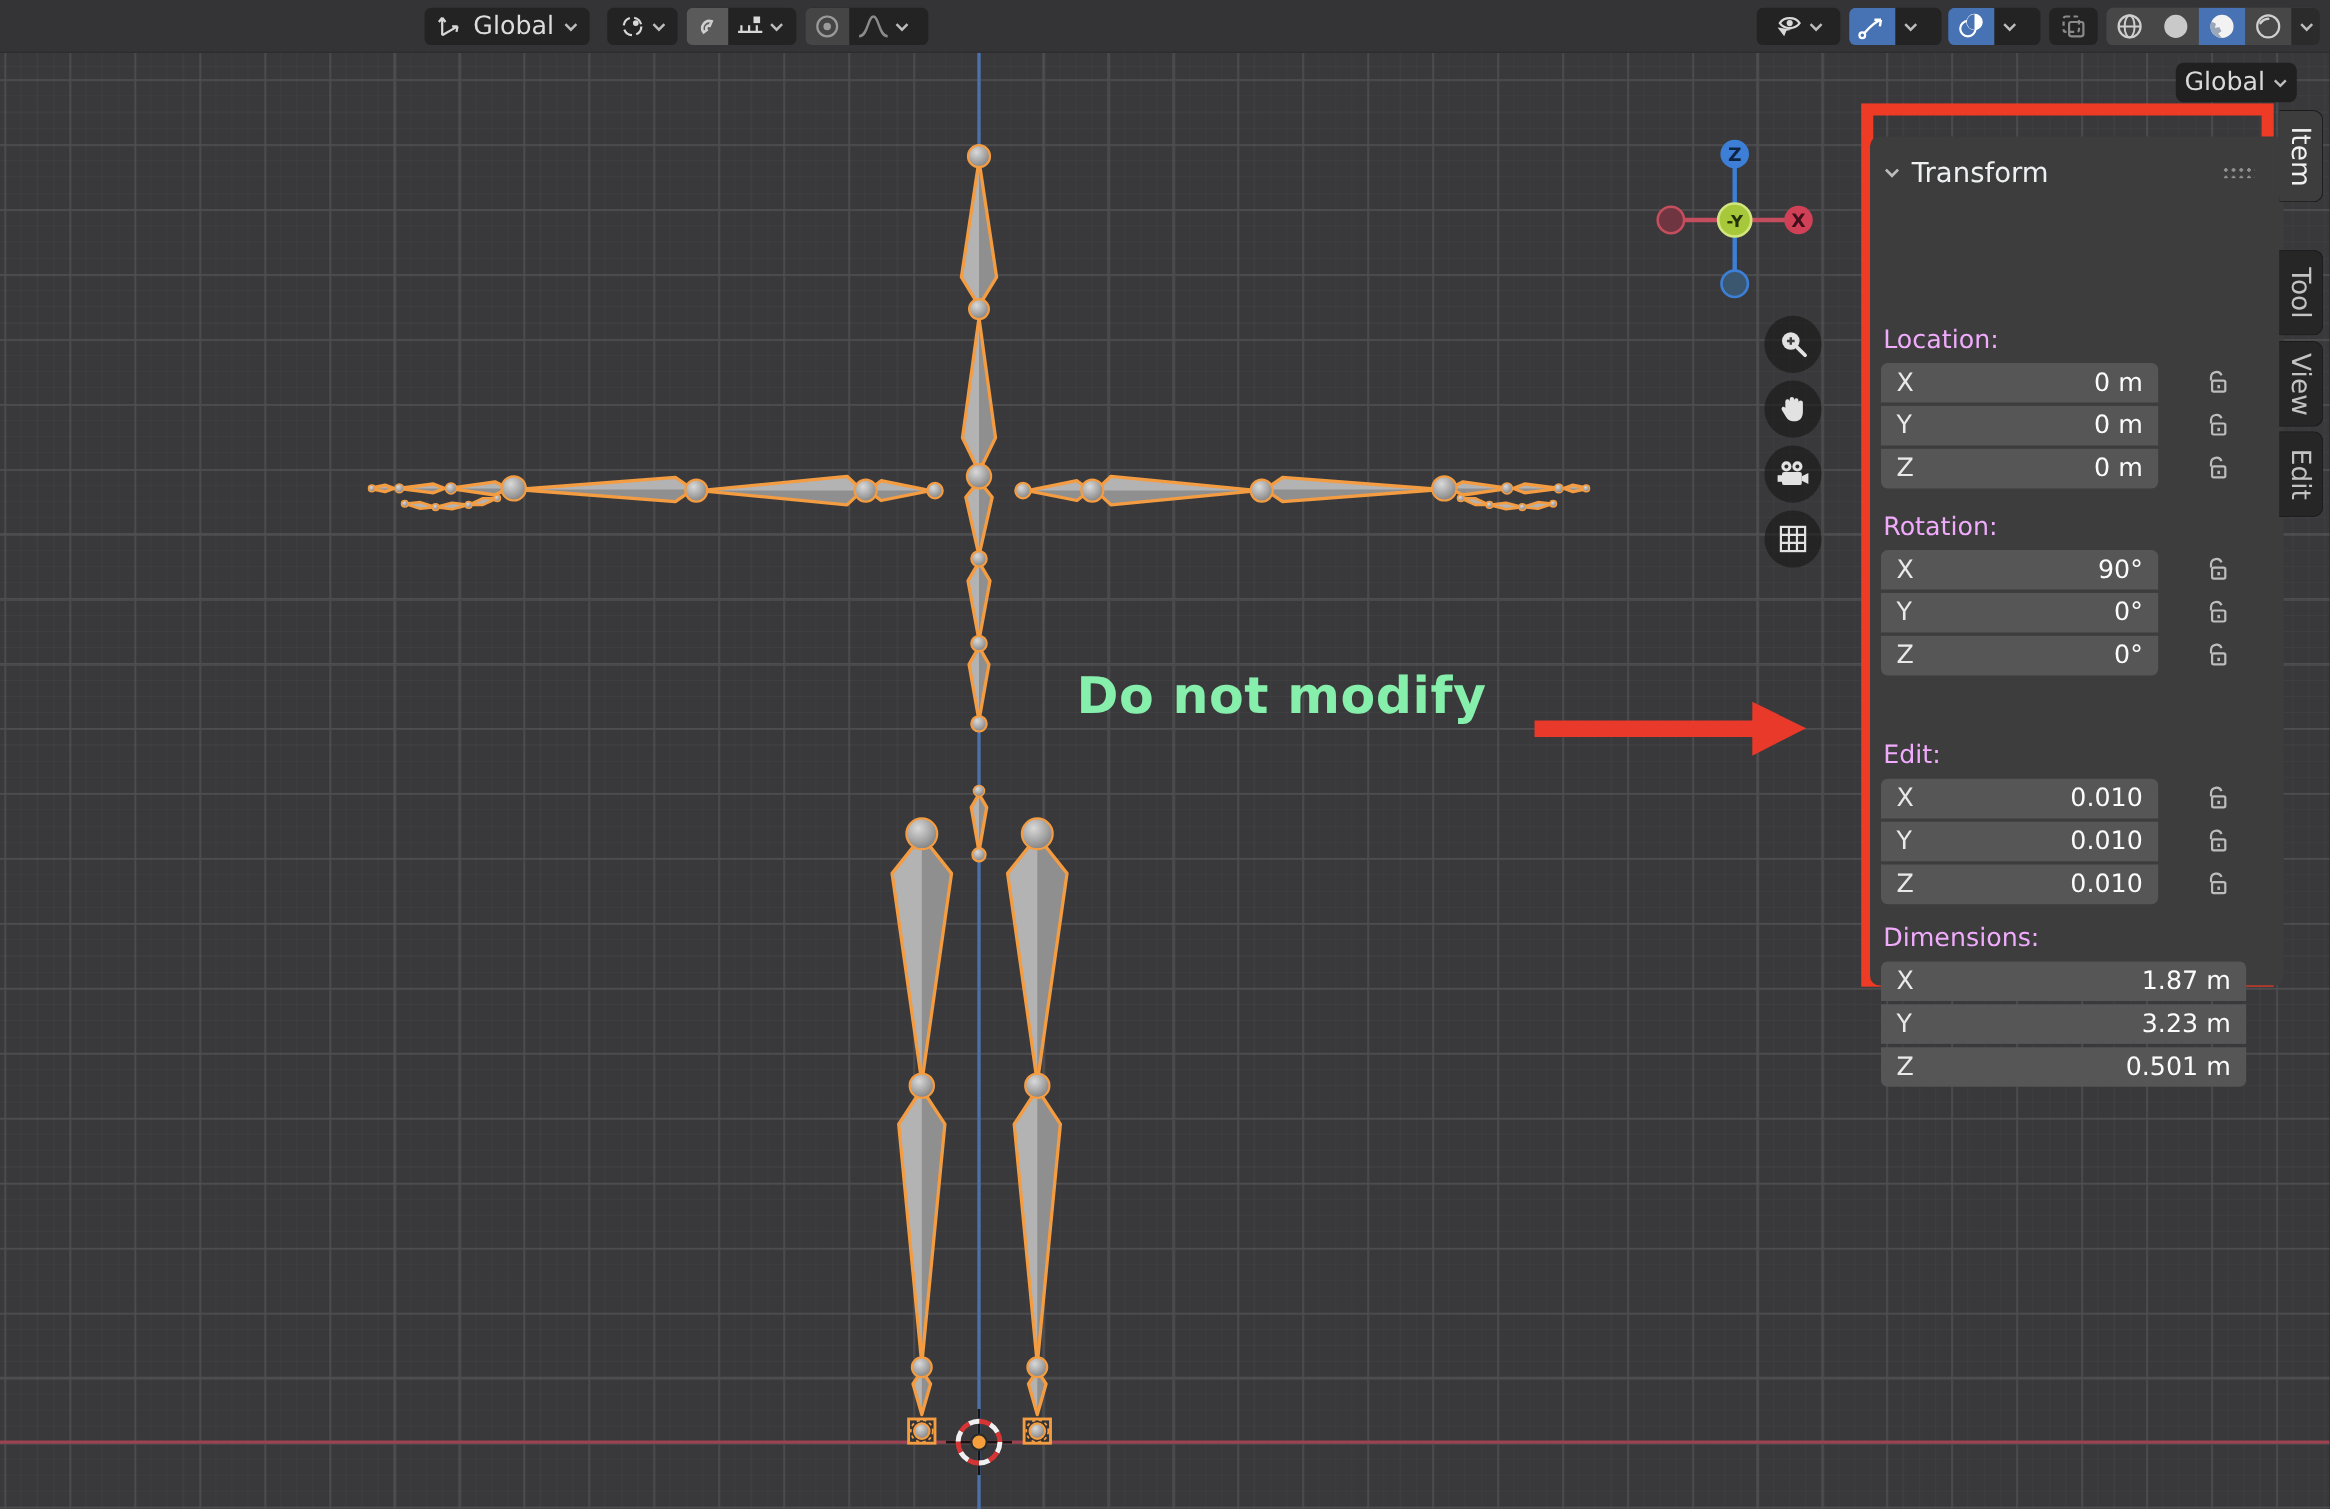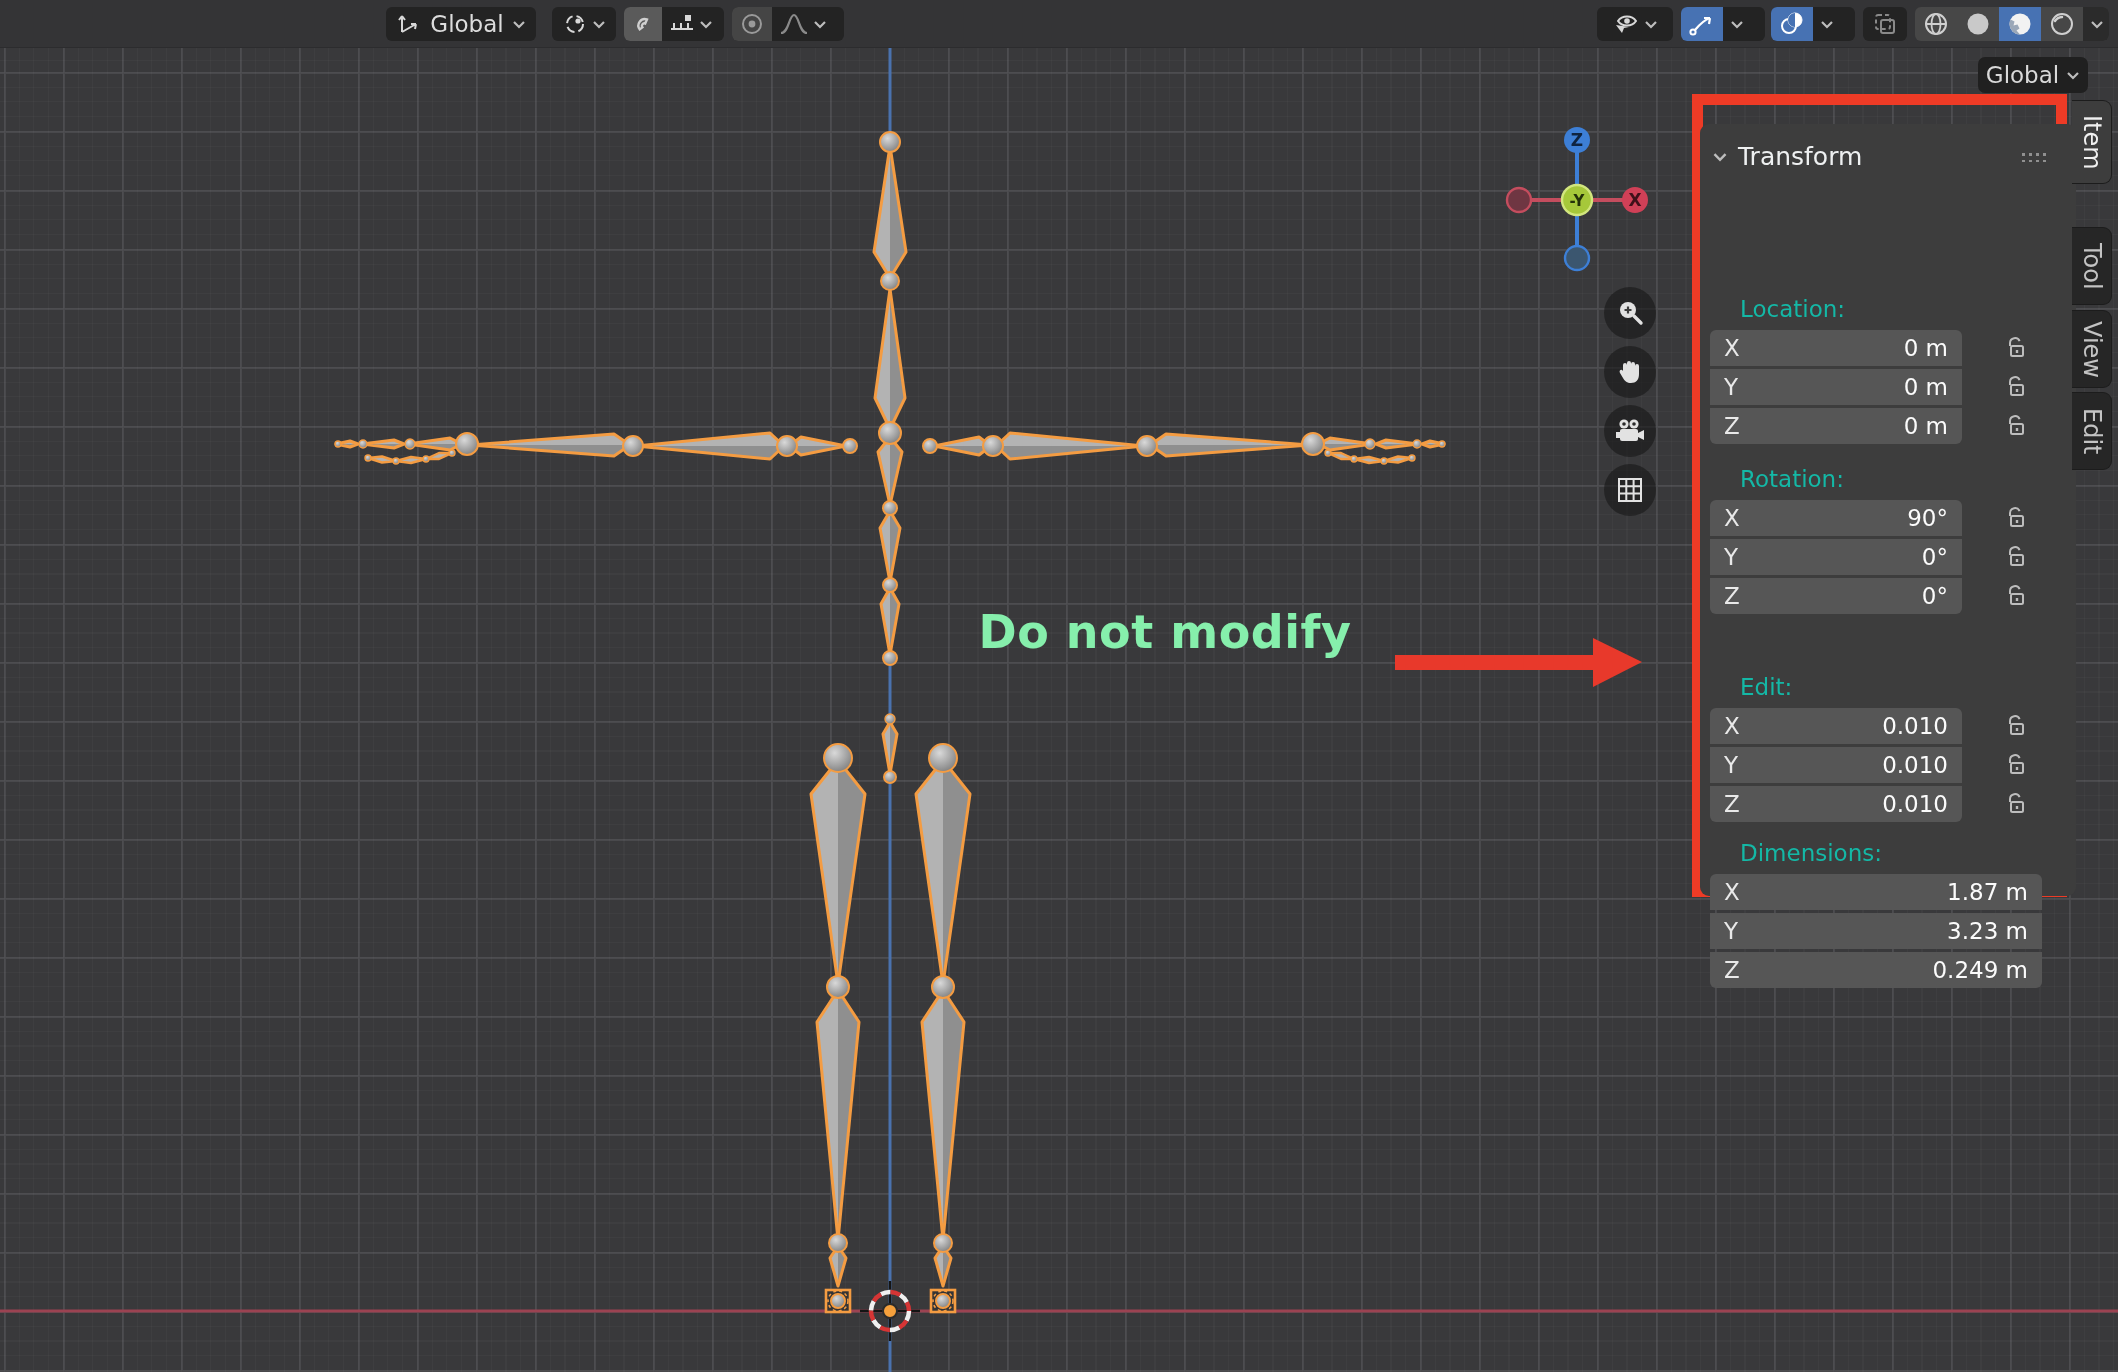"Location:" .plabel { color: #14b8a6 -> #f0abfc; margin-left: 28px -> none }
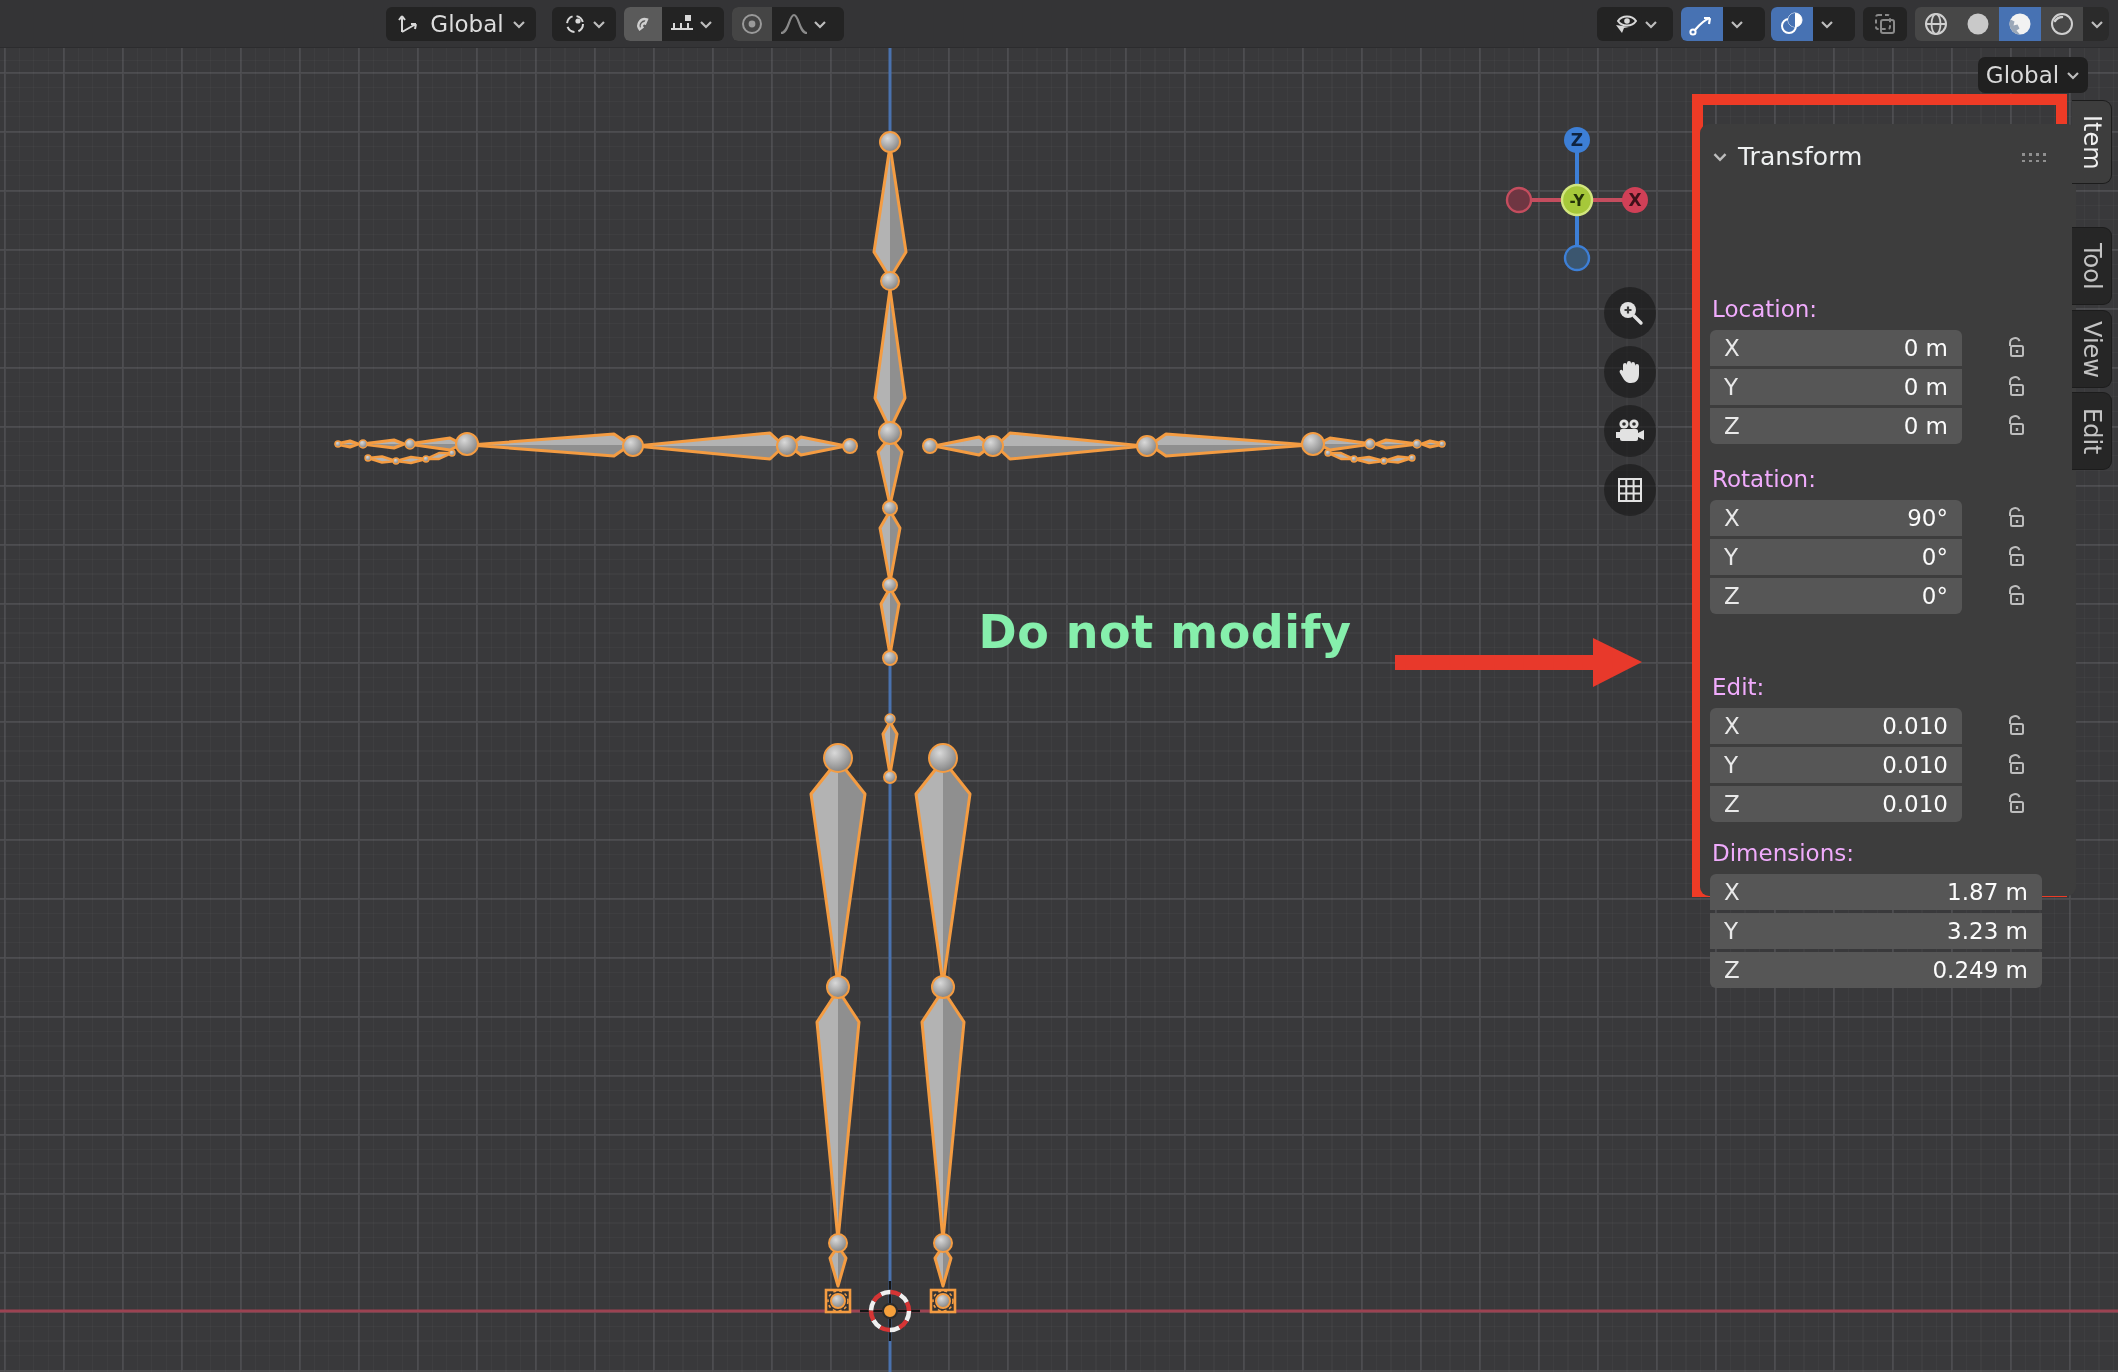"0.249 m" span.val { text: 0.249 -> 0.501 }
